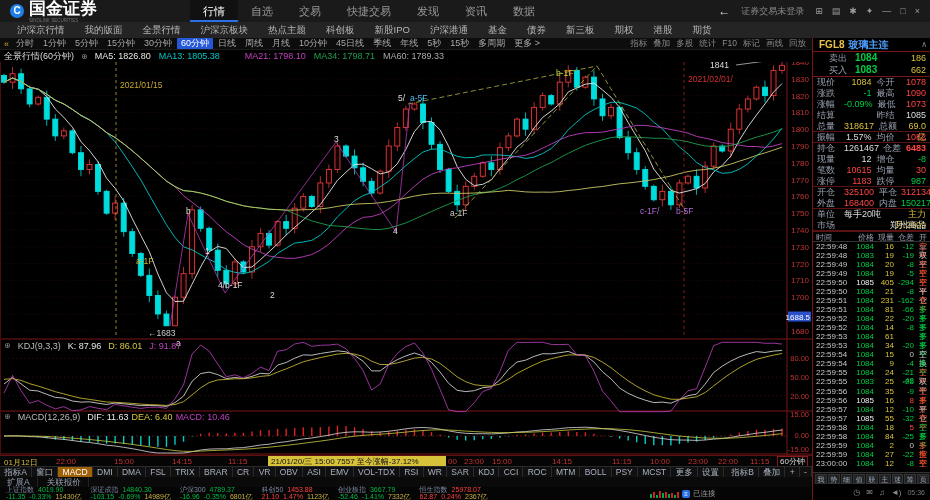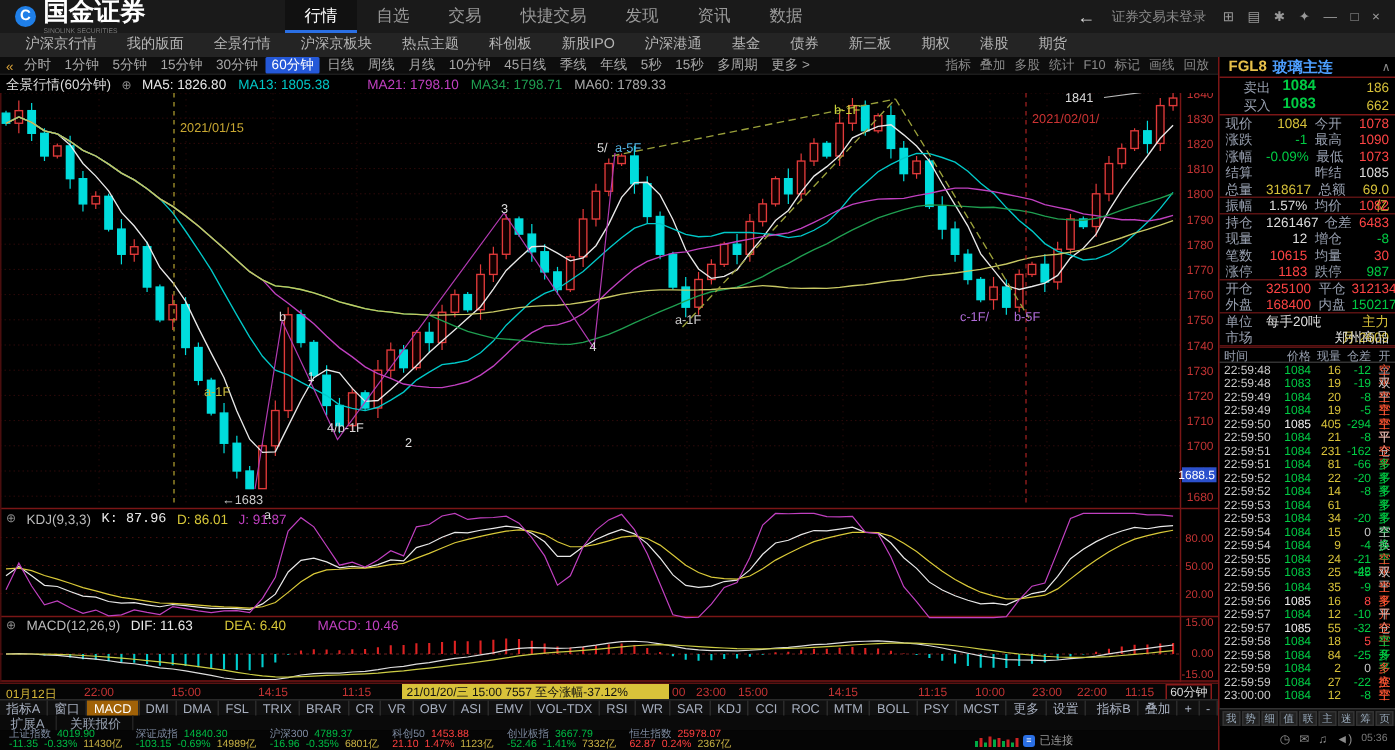"6483" span.val2 { font-weight: none -> bold }
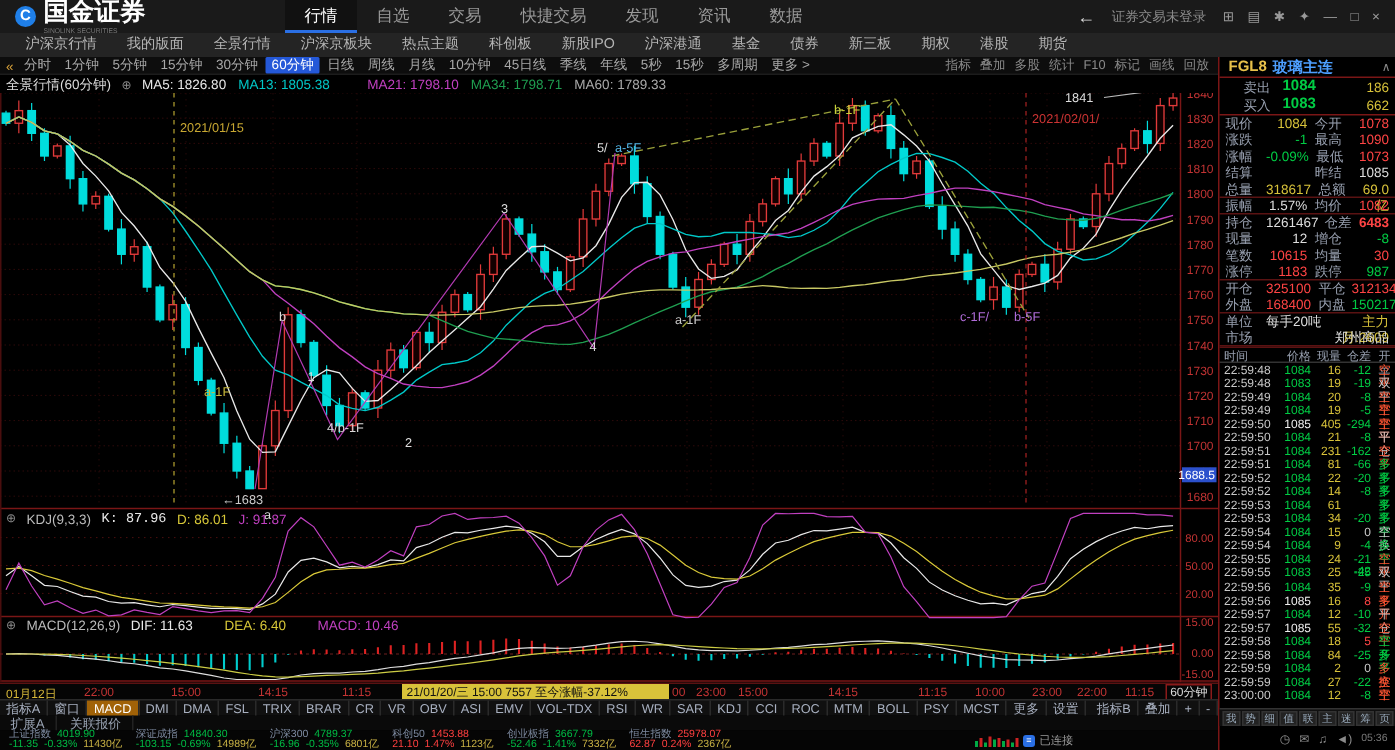"K: 87.96" span { font-family: Liberation Mono, monospace -> none }
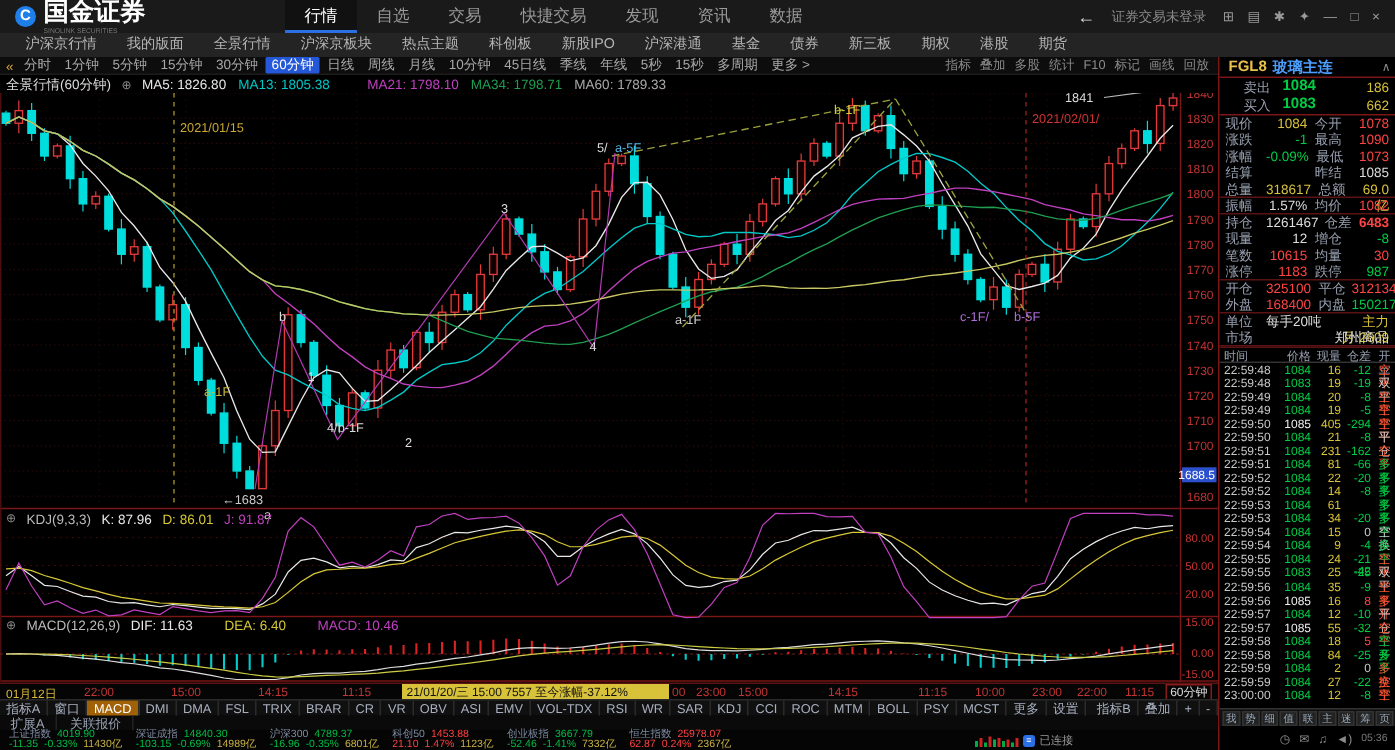"DIF: 11.63" span { gap: 21px -> 3px }
